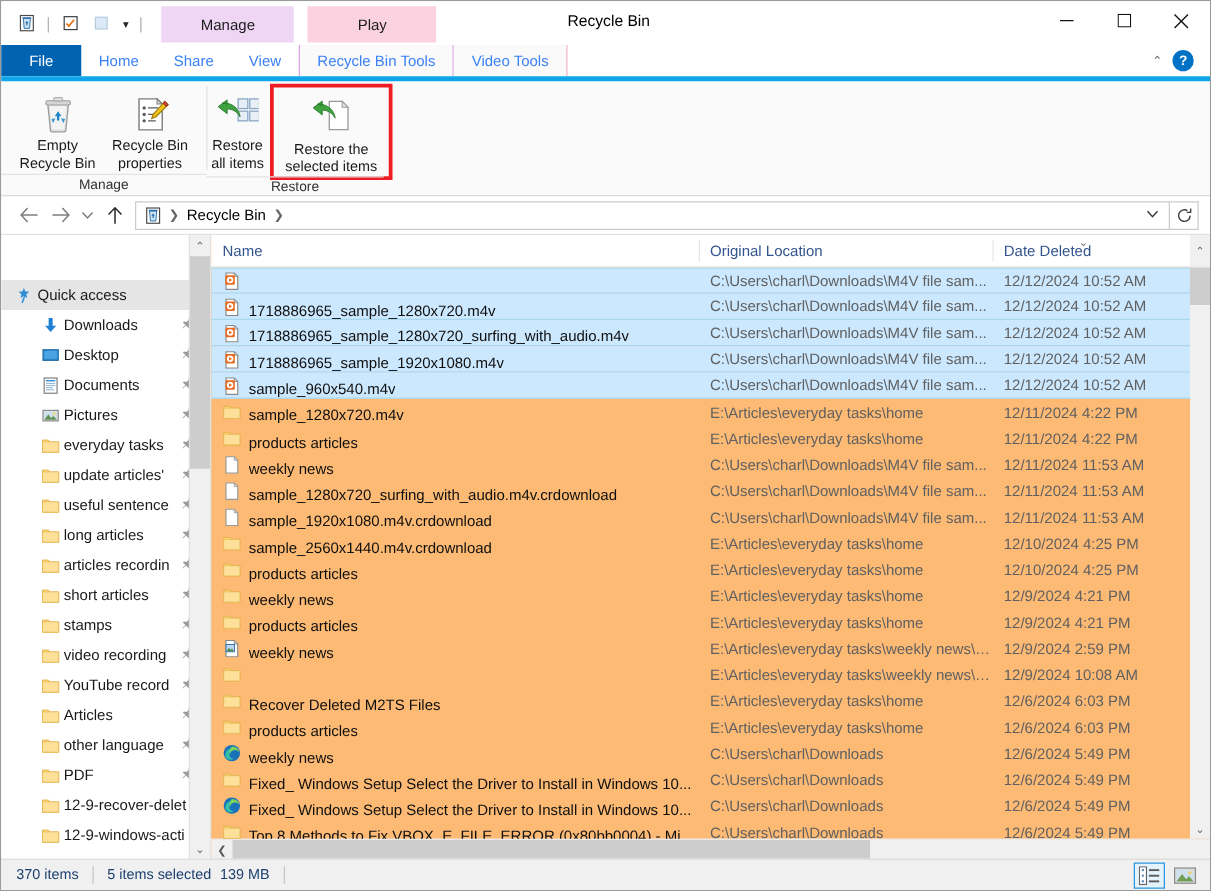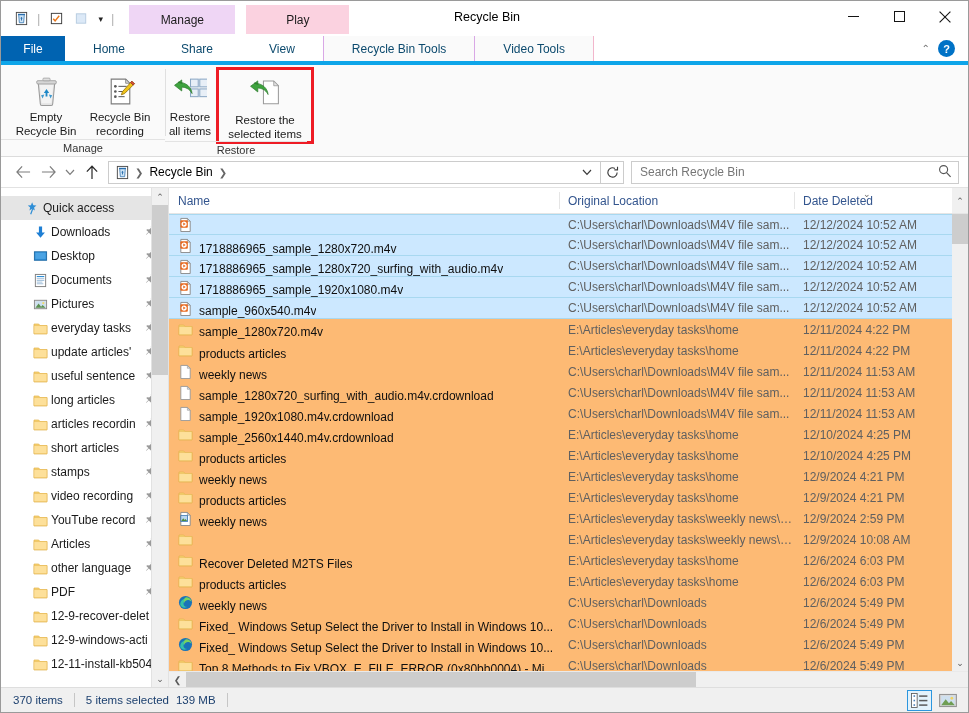"Home" .rtab { color: #0c4a6e -> #3b82f6; padding: 0 28px -> 0 14px }
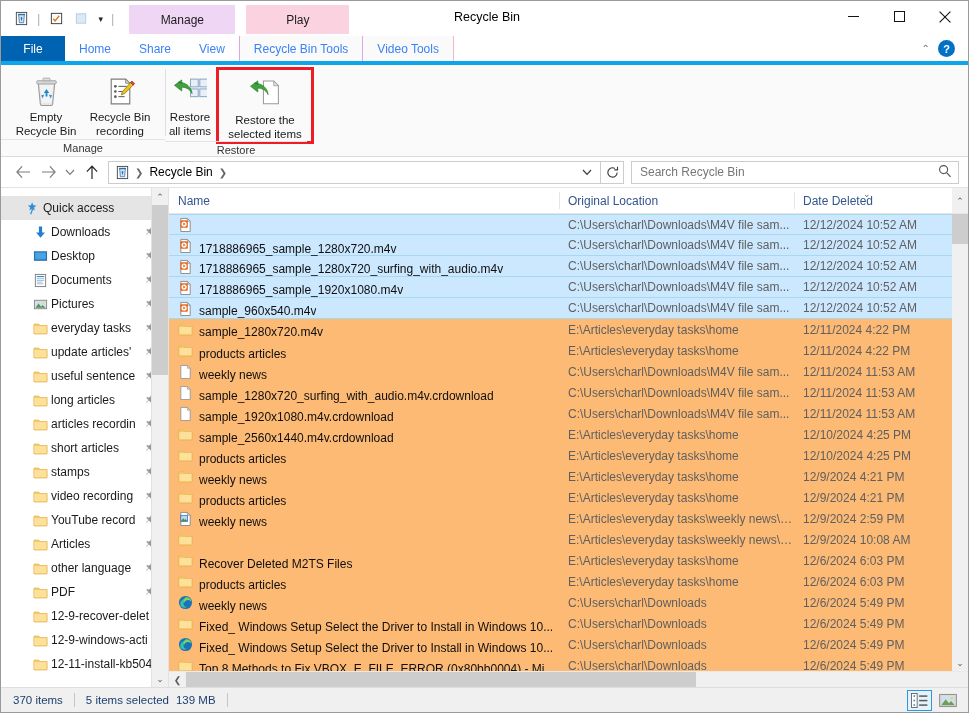"recording" span { text: recording -> properties }
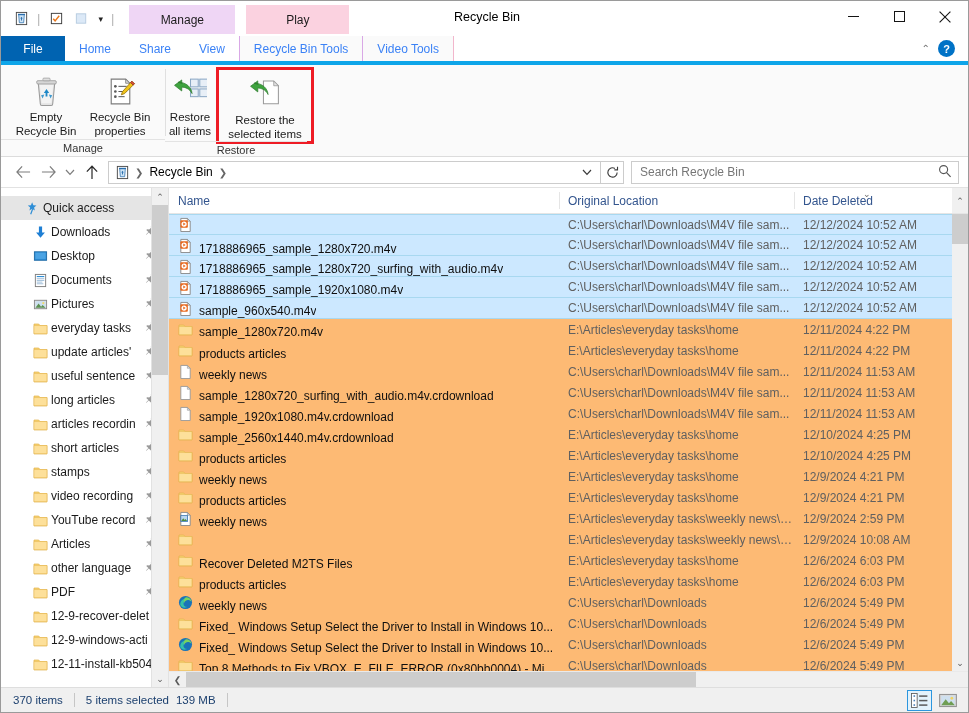"Search Recycle Bin" div.searchbox { html: <div> <span>Search Recycle Bin</span> <span> <svg> <circle></circle> <line></line> </svg> </span> </div> -> none }
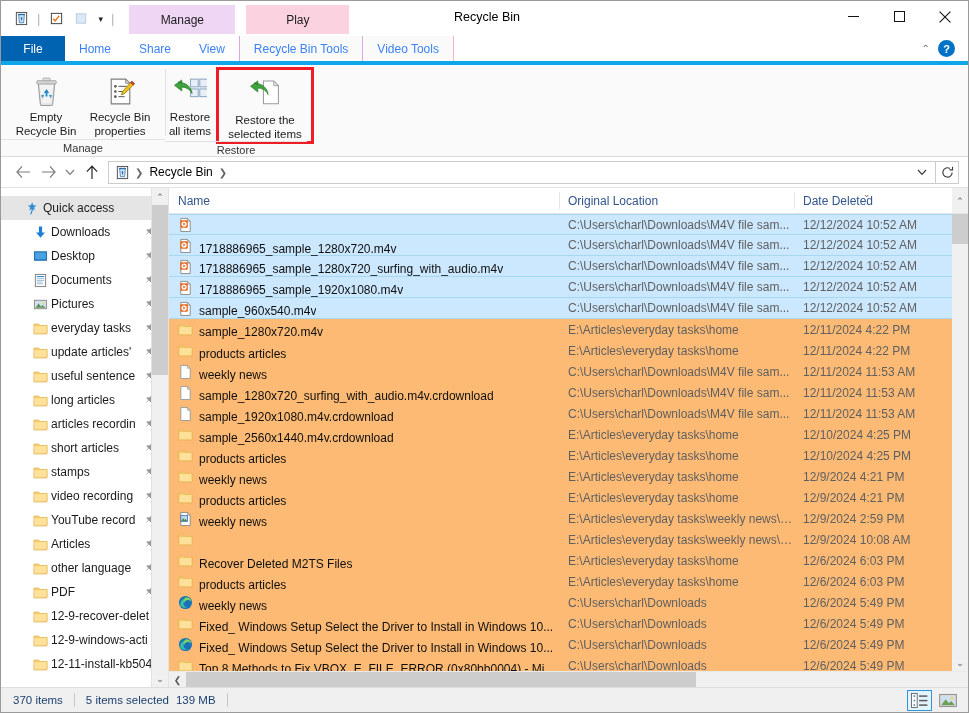"Quick access" .navrow.header { margin-top: none -> 28px; padding-left: 20px -> 7px }
